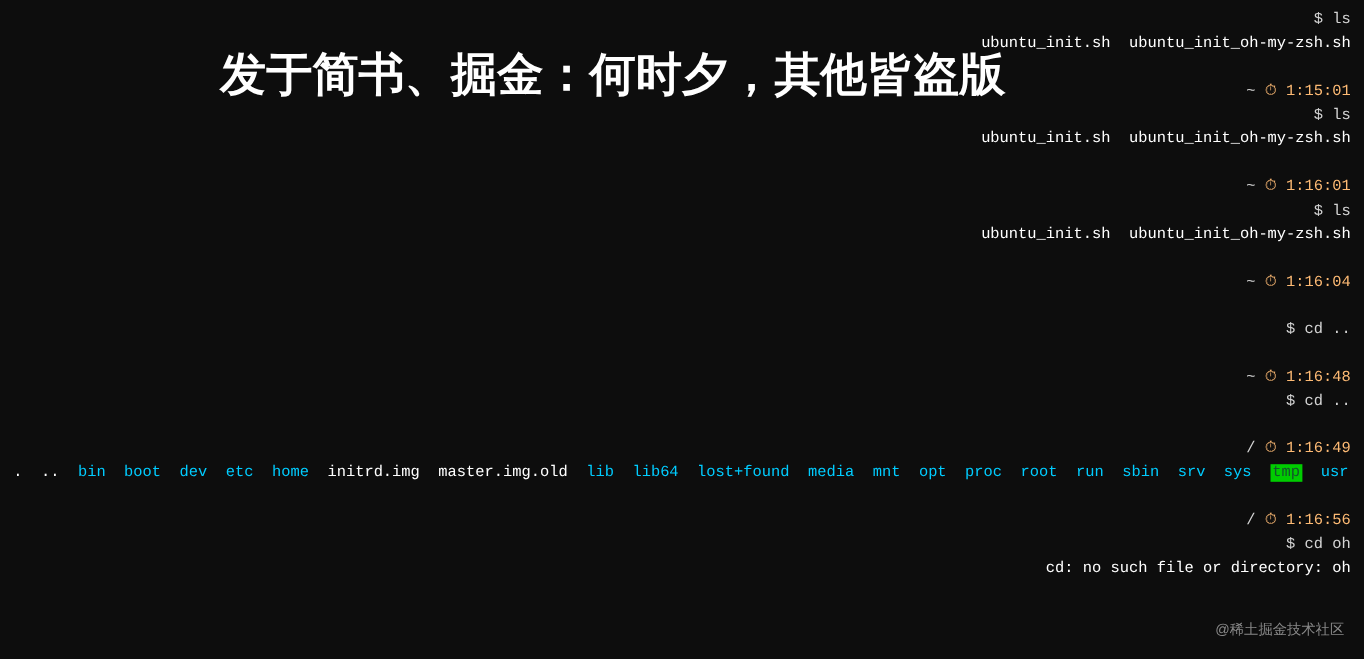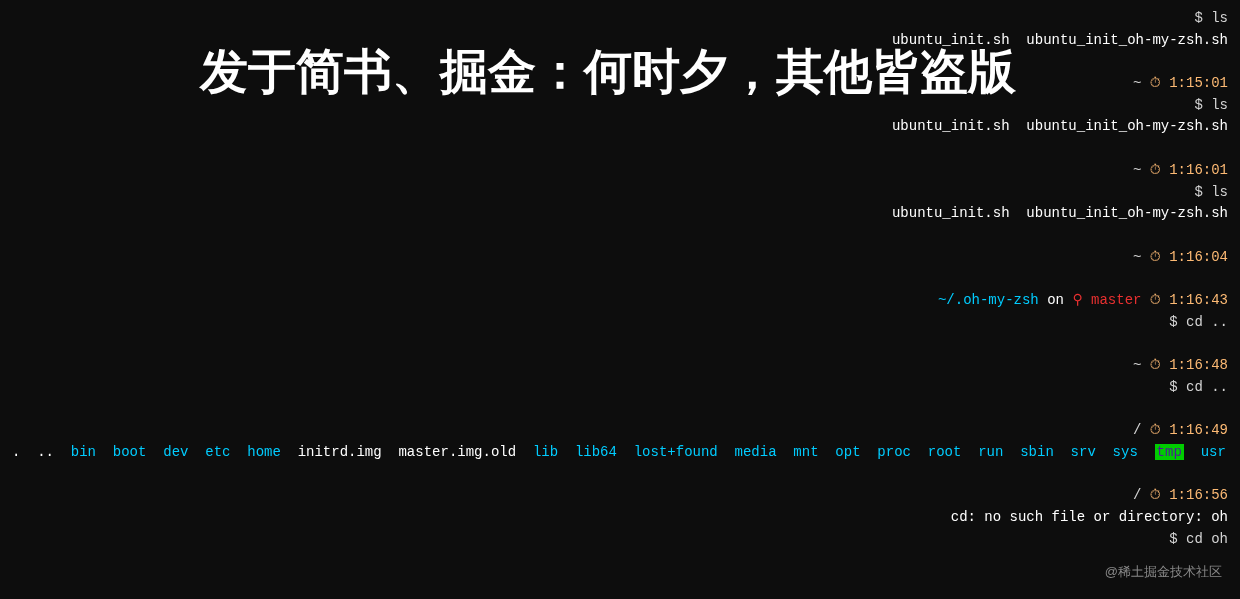"发于简书、掘金：何时夕，其他皆盗版" .overlay-text { font-size: 48px -> 42px }
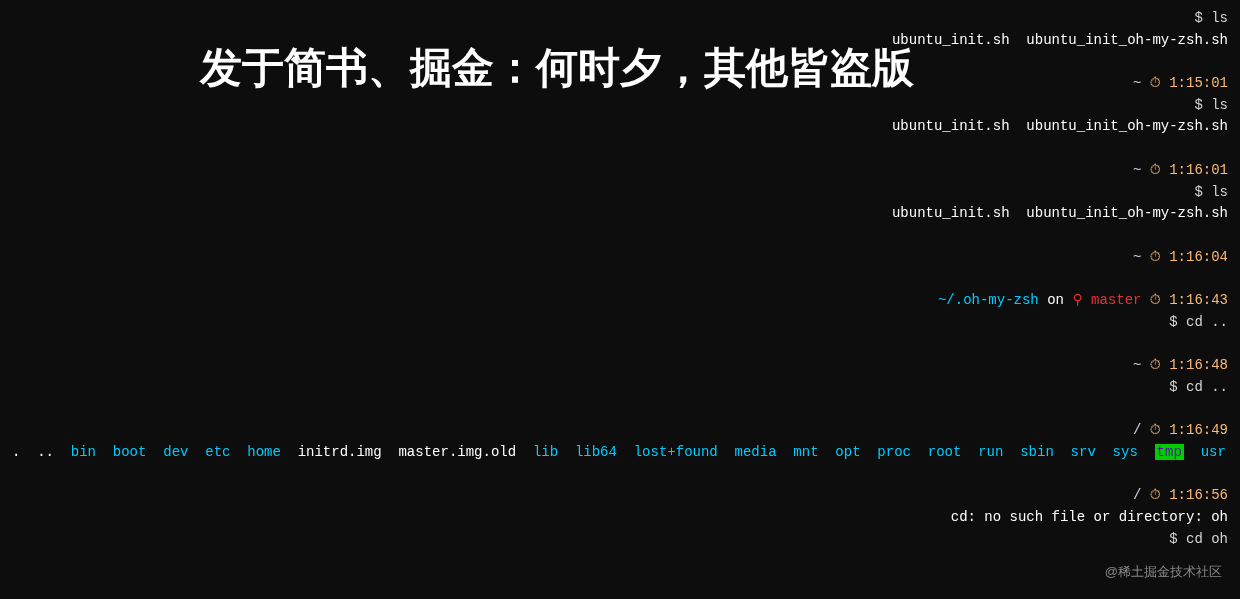"~/.oh-my-zsh on ⚲ master ⏱" span.line { html: <span><span>~/.oh-my-zsh</span><span> on </span><span>⚲ master</span><span> </span><span>⏱ 1:16:43</span></span> -> none }
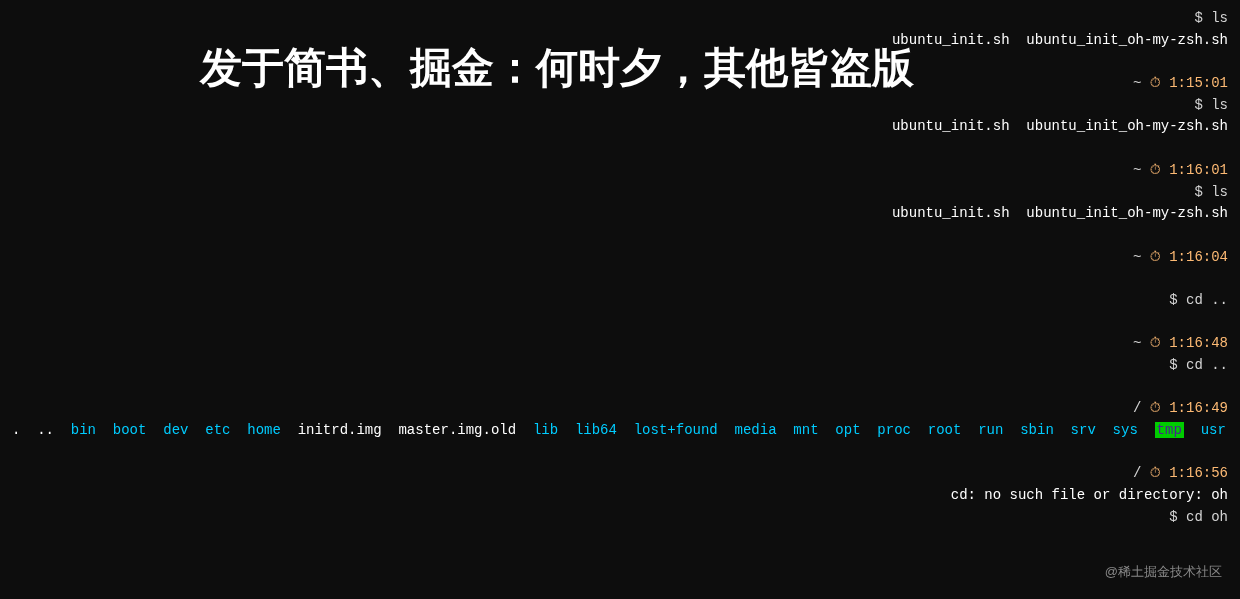"tmp" .tmp-highlight { color: #4c1d95 -> #14532d }
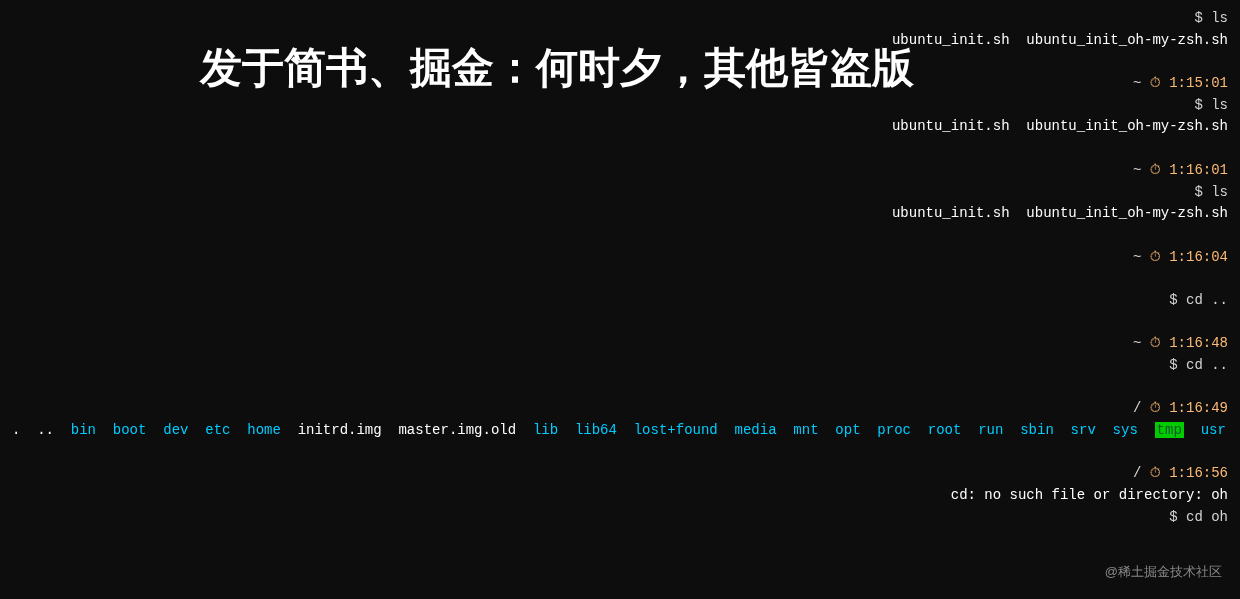"cd: no such file or" span.line { order: before "$ cd oh" -> after "$ cd oh" }
